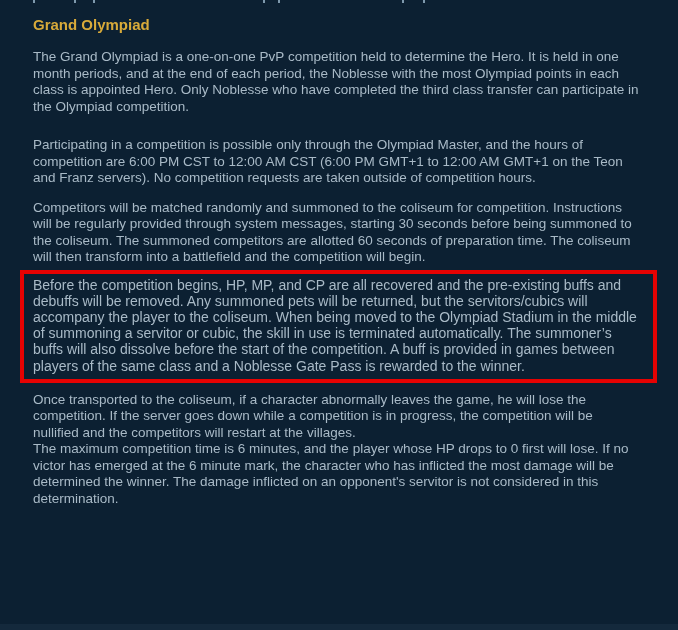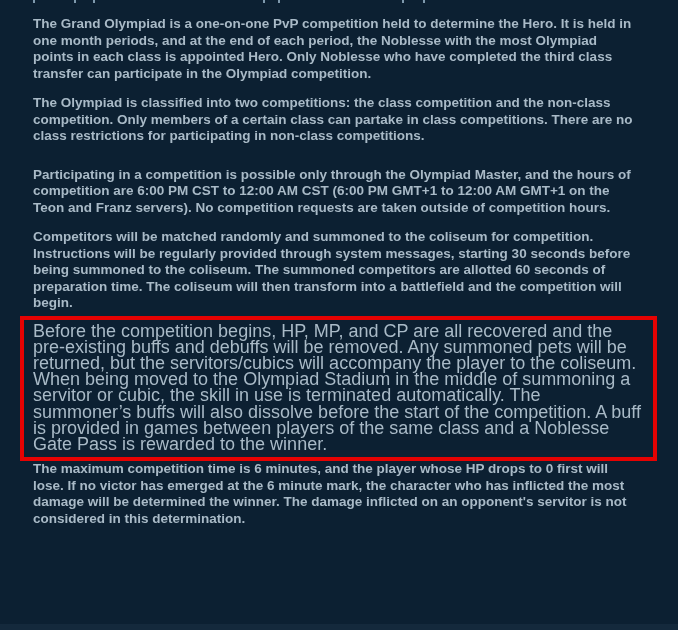"Grand Olympiad" h1.page-title { html: none -> <h1>Grand Olympiad</h1> }
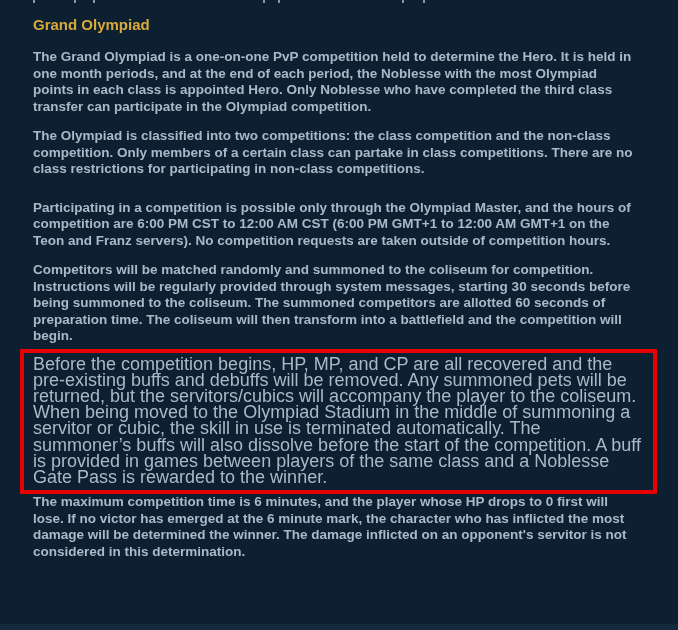"The Grand Olympiad is a" p.body-paragraph { font-weight: bold -> none }
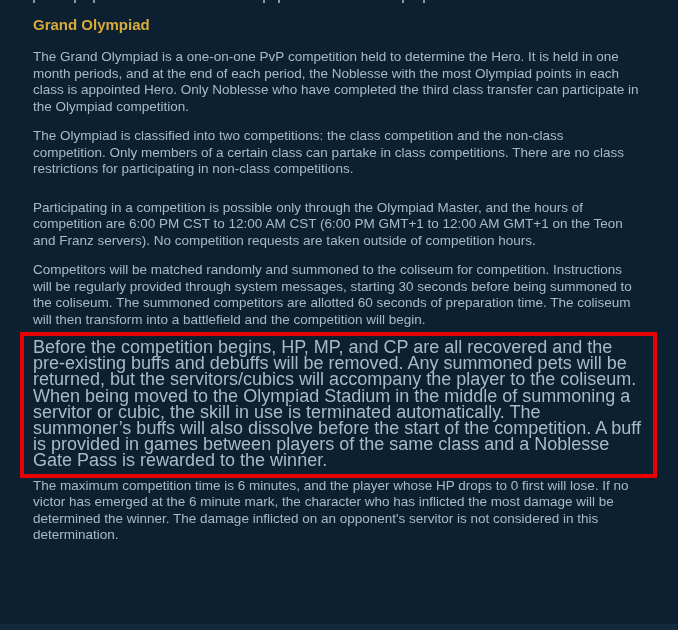"The Olympiad is classified into" p.body-paragraph { html: <p>The Olympiad is classified into two competitions: the class competition and the non-class competition. Only members of a certain class can partake in class competitions. There are no class restrictions for participating in non-class competitions.</p> -> none }
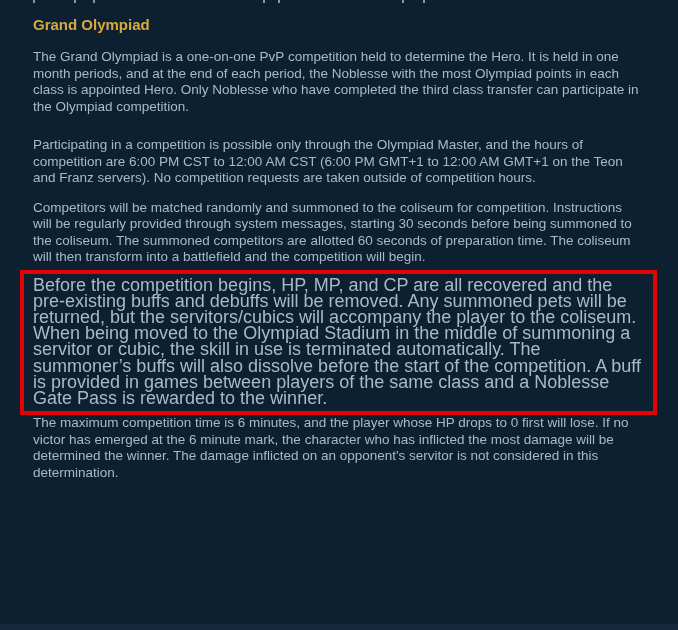"Before the competition begins, HP," .highlight-box p { font-size: 18px -> 14px }
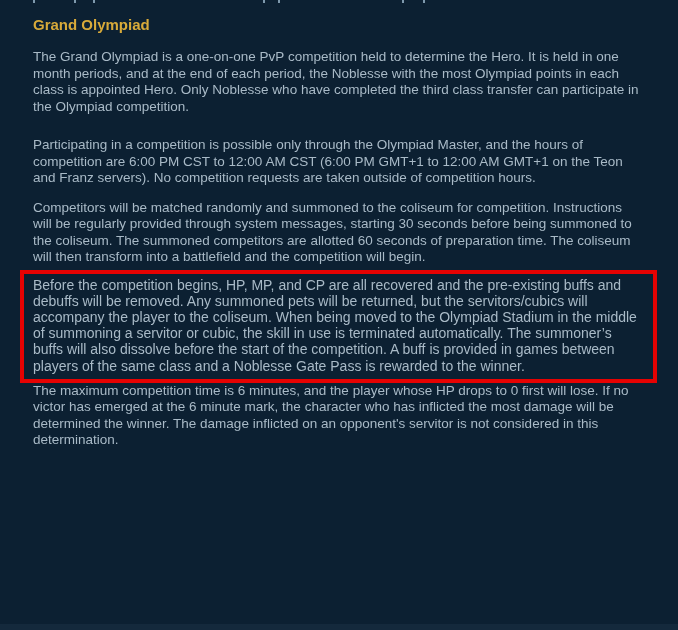"Once transported to the coliseum," p.body-paragraph { html: none -> <p>Once transported to the coliseum, if a character abnormally leaves the game, he will lose the competition. If the server goes down while a competition is in progress, the competition will be nullified and the competitors will restart at the villages.</p> }
